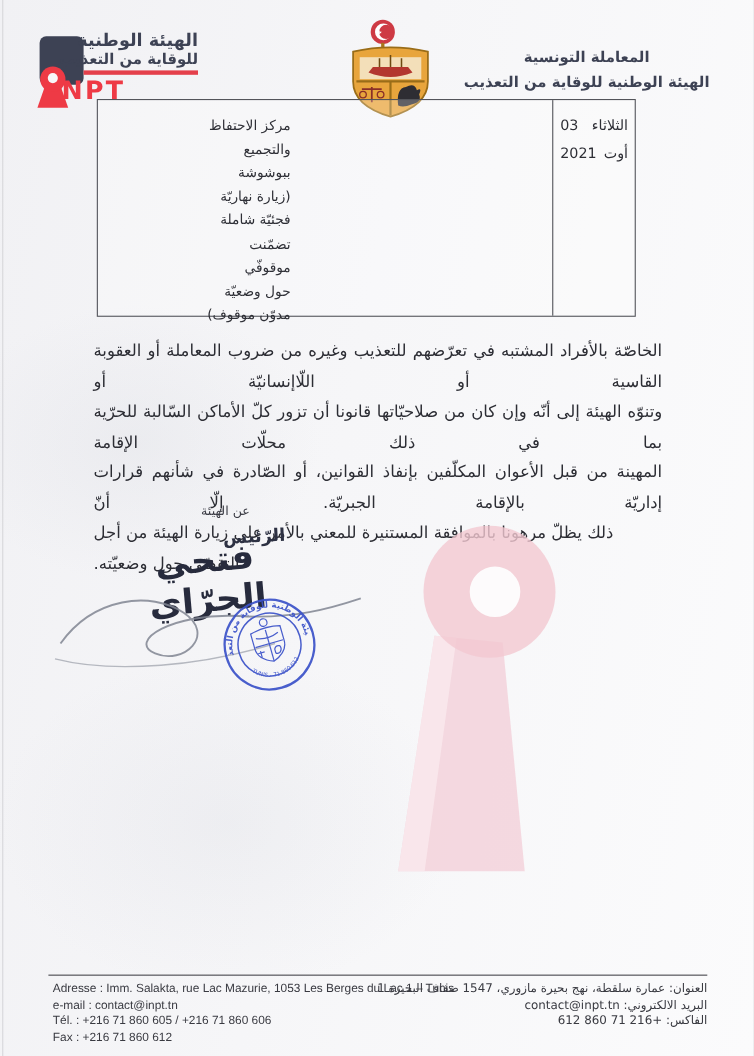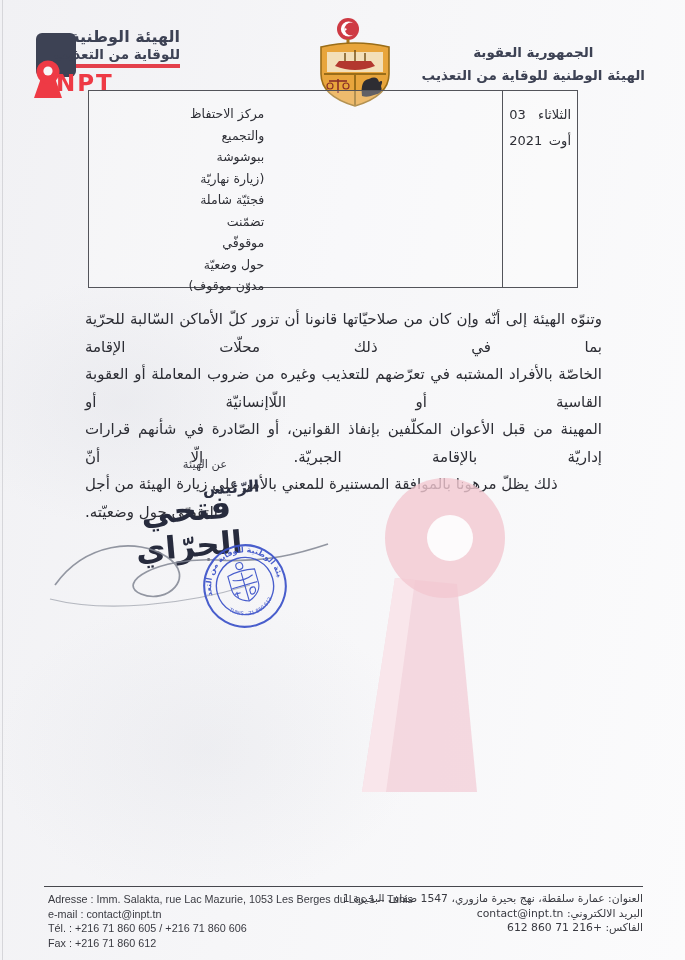"الجمهورية العقوبة" div.r1 { text: الجمهورية العقوبة -> المعاملة التونسية }
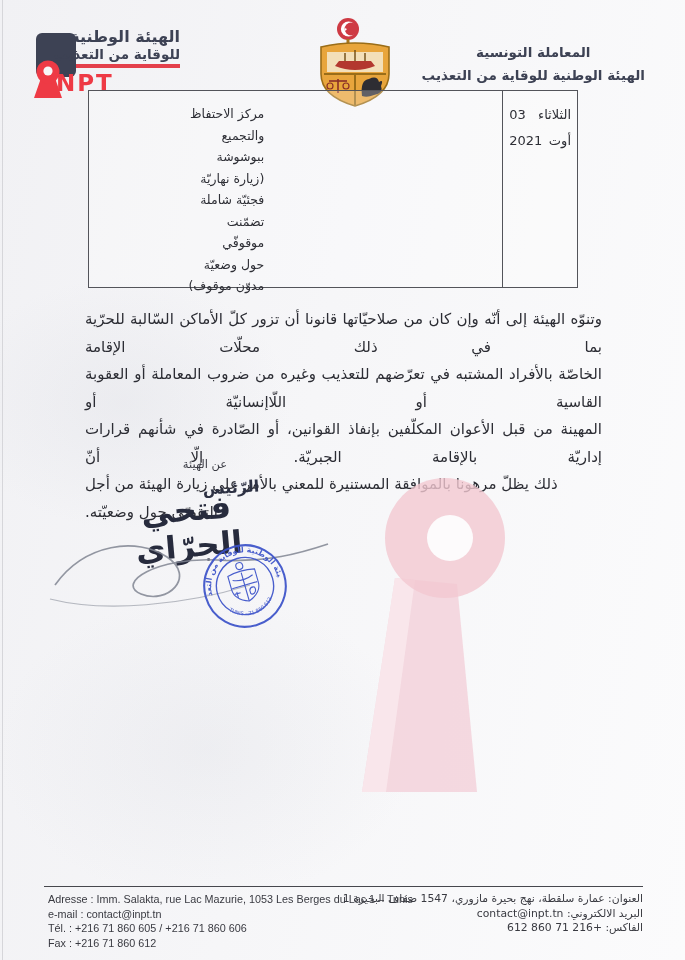"وتنوّه الهيئة إلى أنّه وإن" div.jl { order: before "الخاصّة بالأفراد المشتبه في تعرّضهم" -> after "الخاصّة بالأفراد المشتبه في تعرّضهم" }
